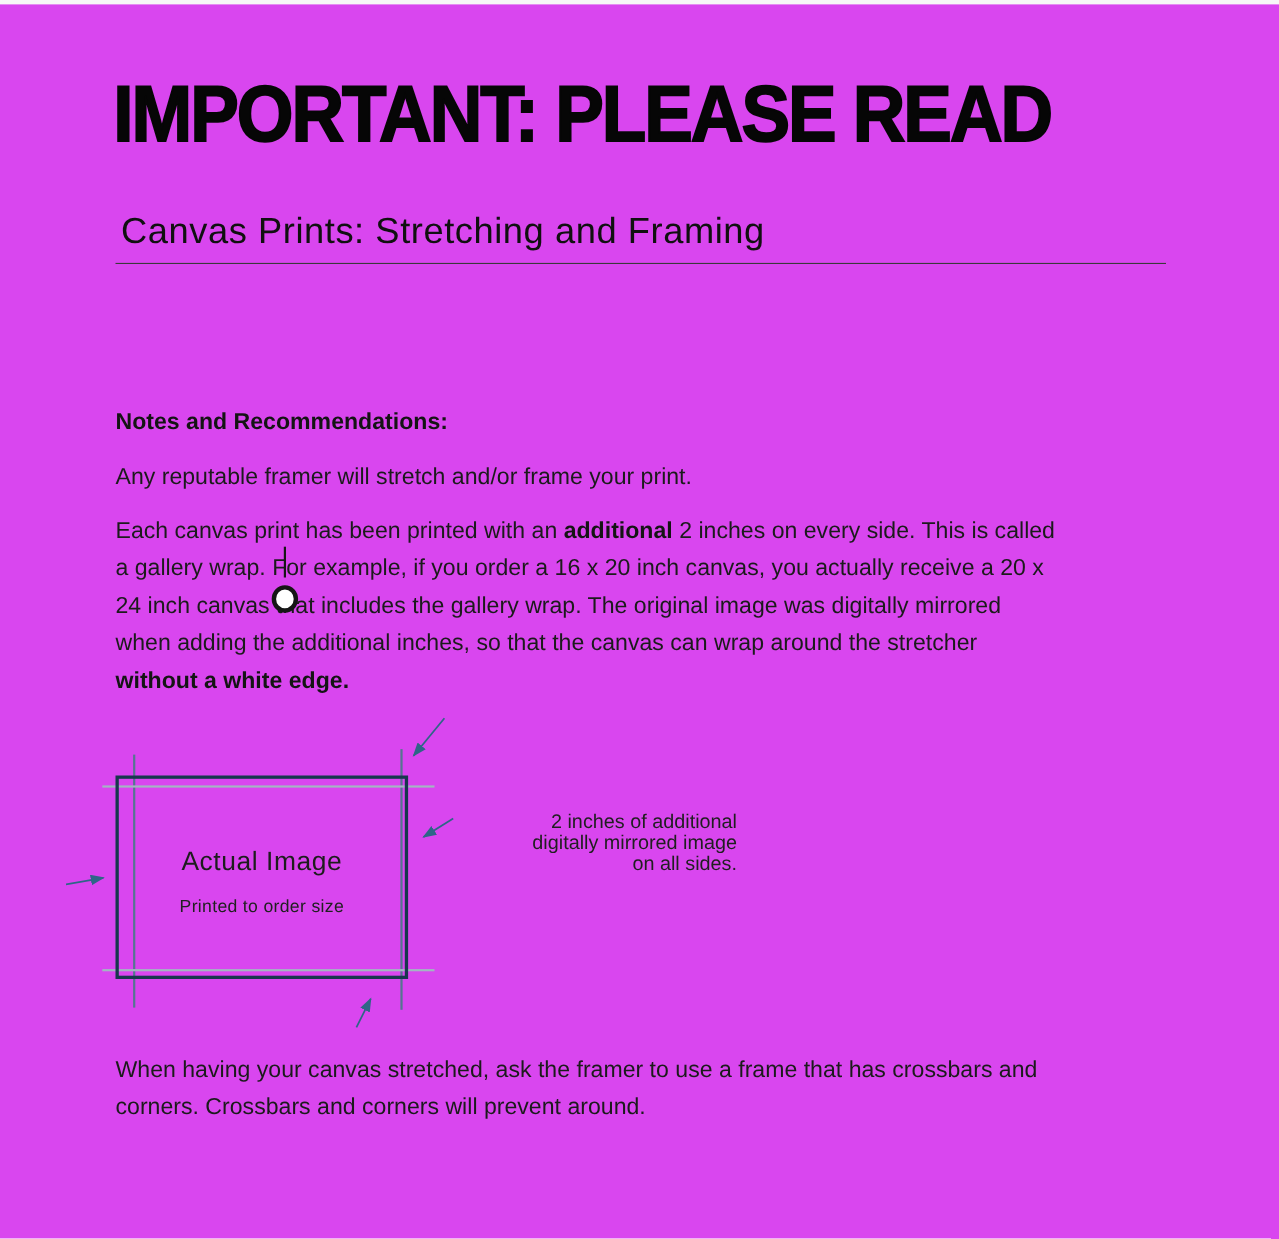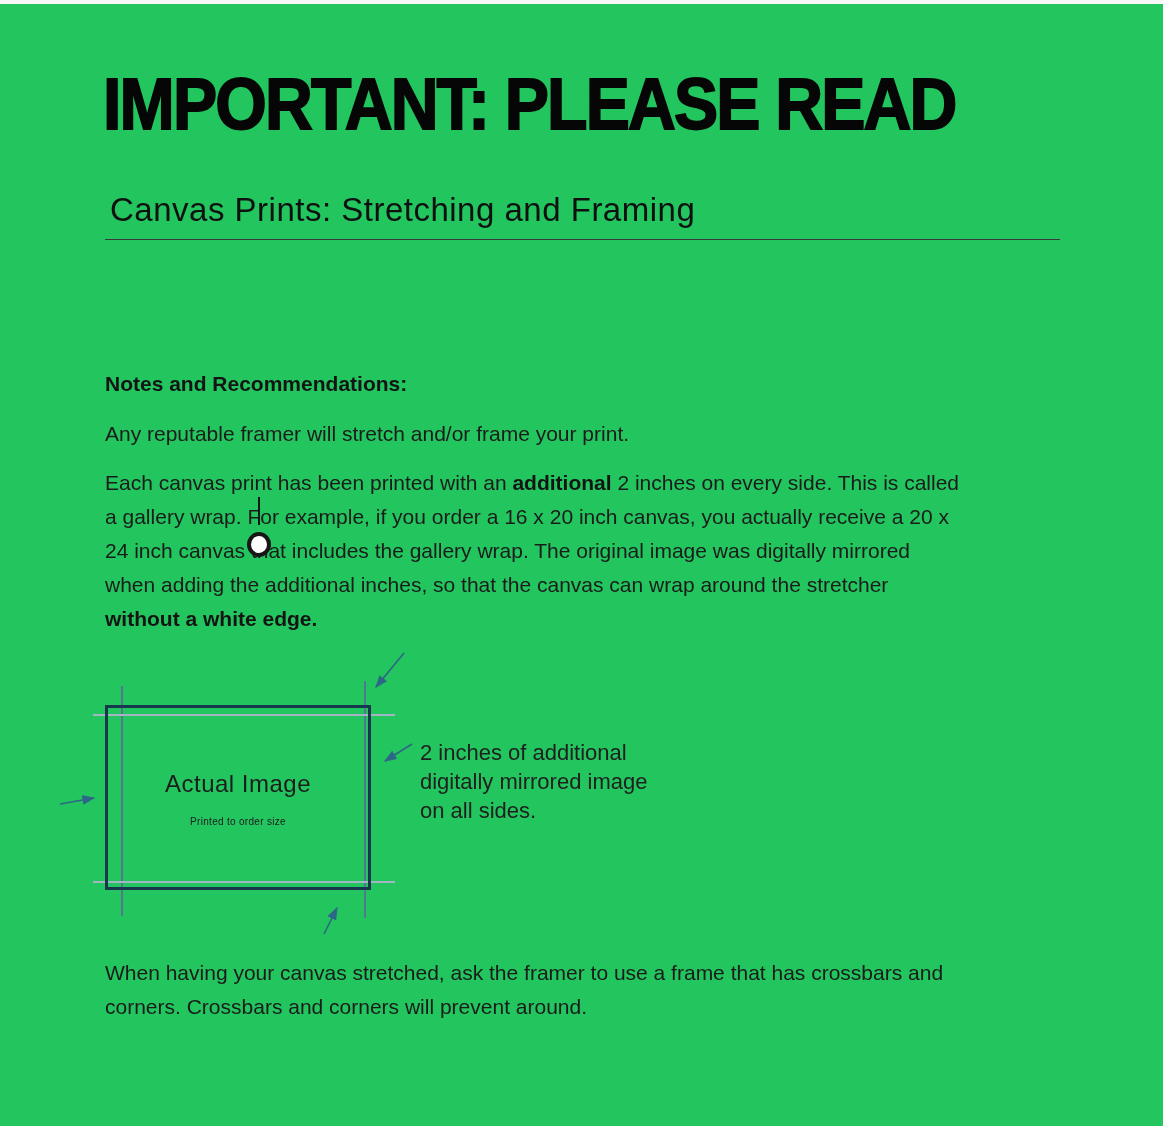"IMPORTANT: PLEASE READ" .page { background: #22c55e -> #d946ef }
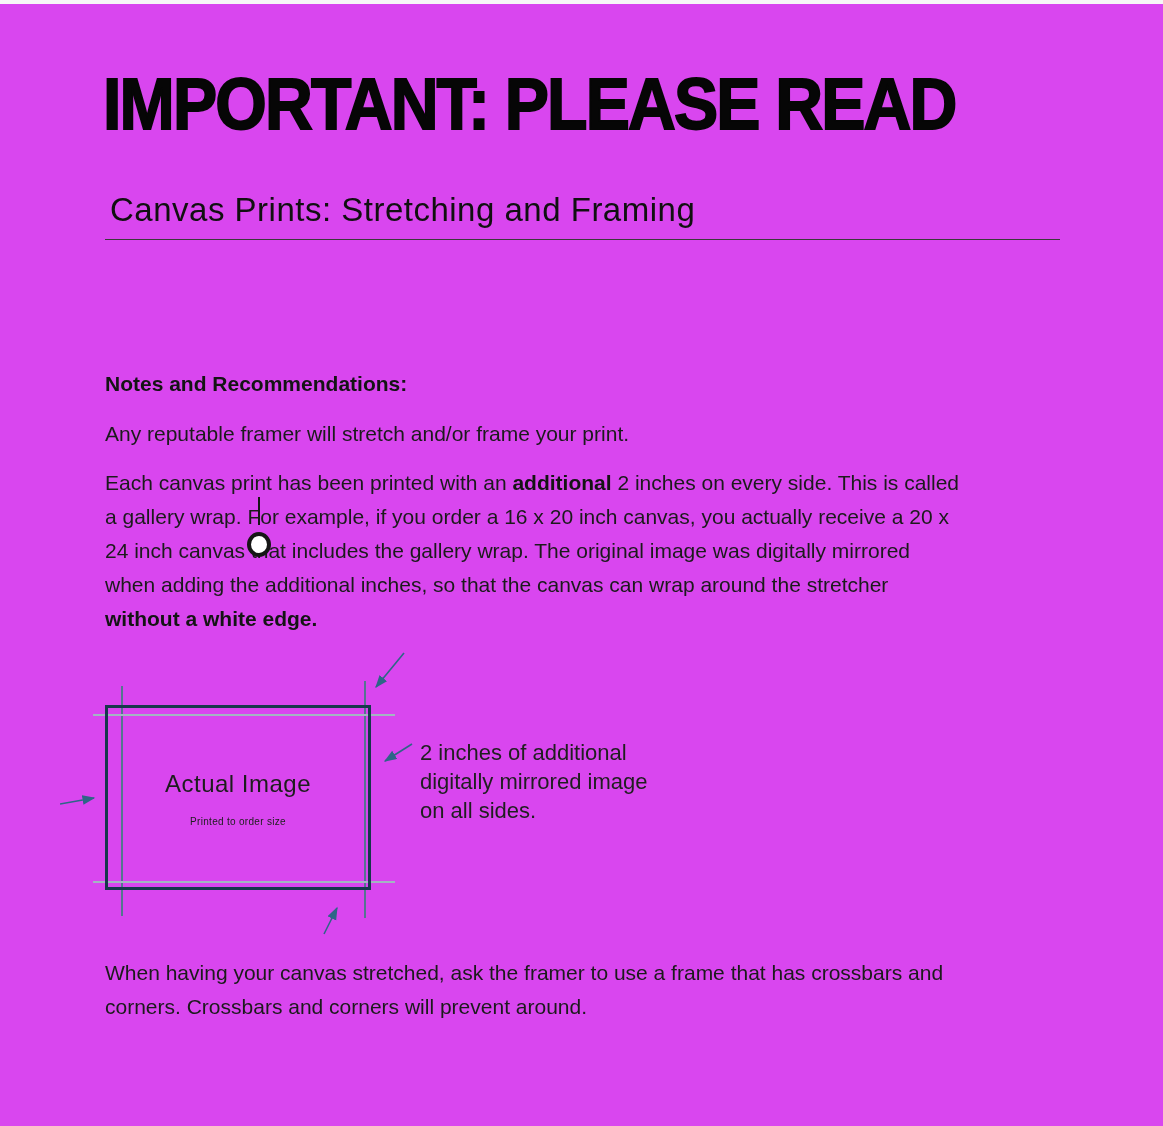"2 inches of additional" .annotation { font-size: 22px -> 18px; line-height: 29px -> 19px; text-align: none -> right }
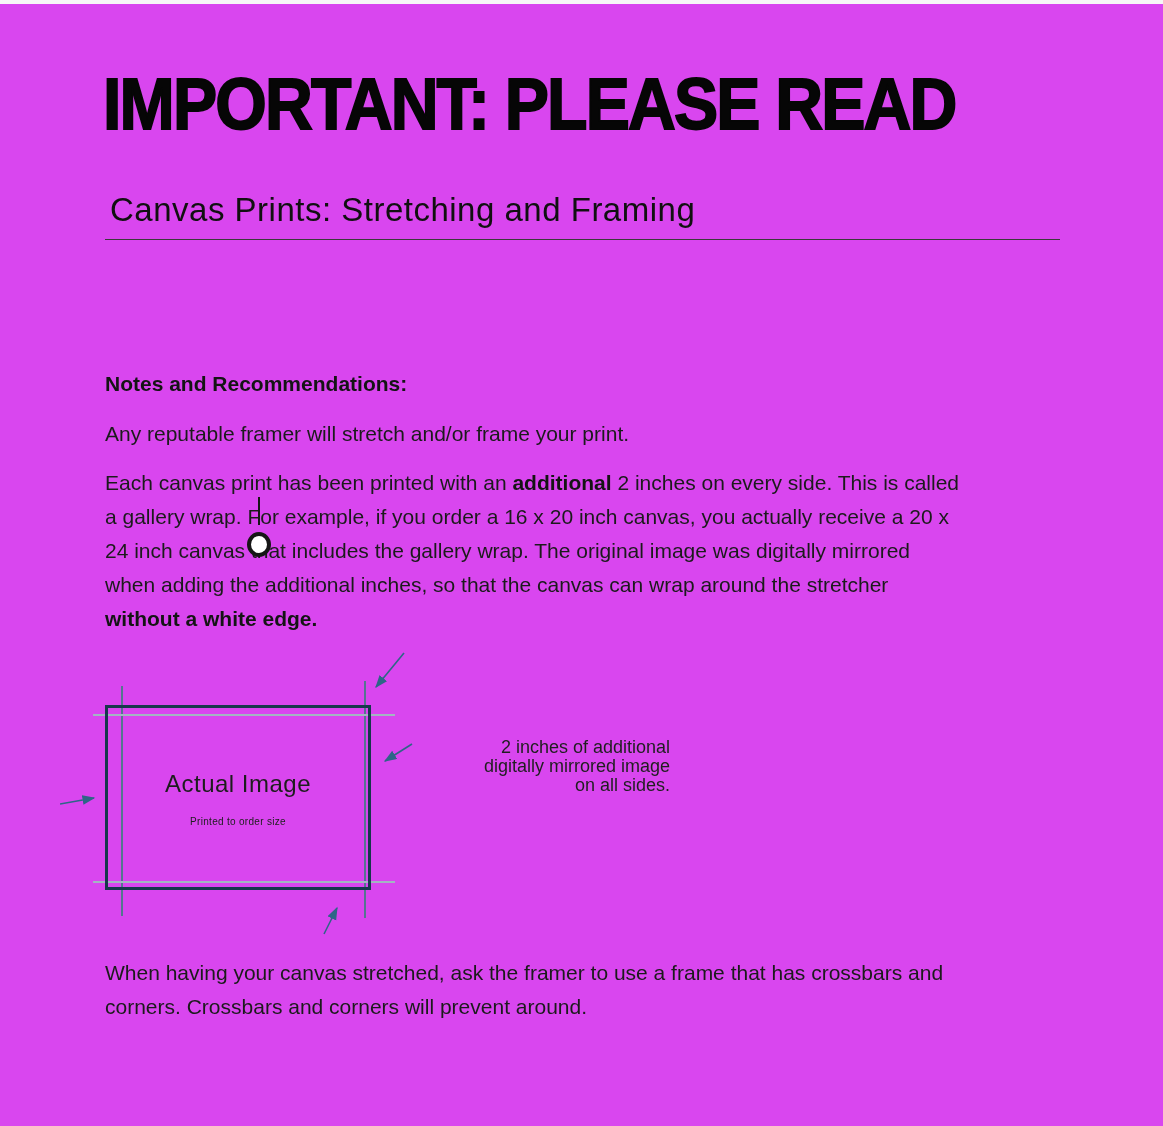"Printed to order size" .size-label { font-size: 10px -> 16px }
